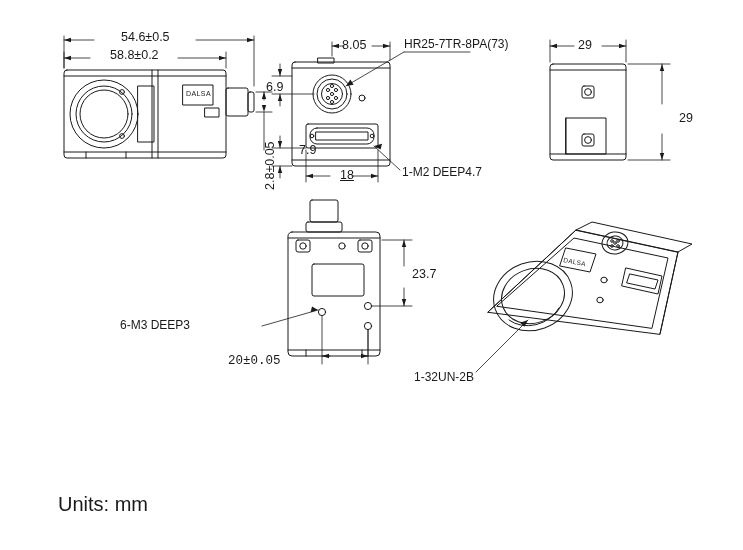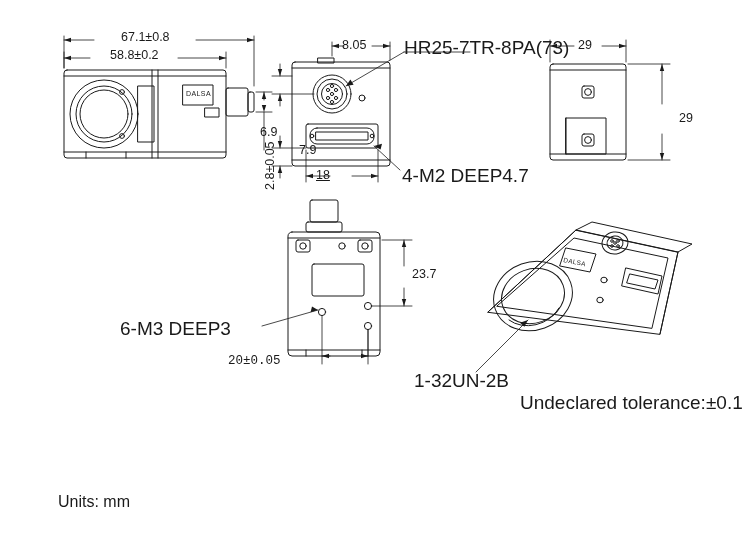"67.1±0.8" div.lbl { text: 67.1±0.8 -> 54.6±0.5 }
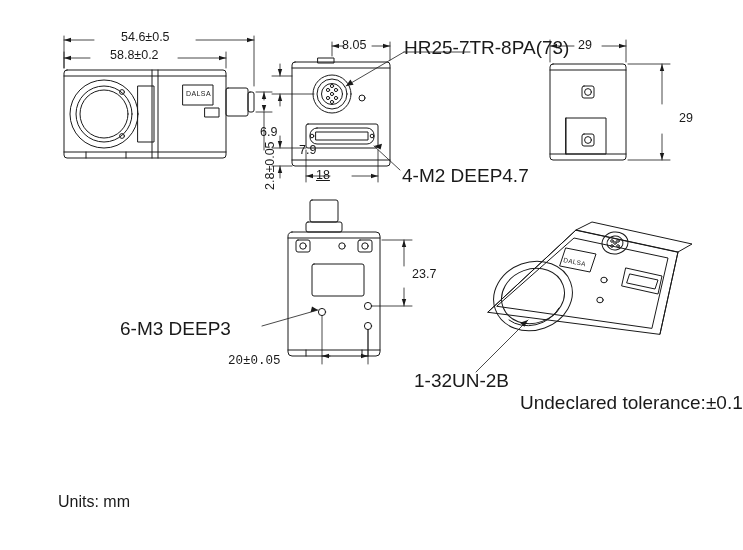"HR25-7TR-8PA(73)" .note { font-size: 19px -> 12px }
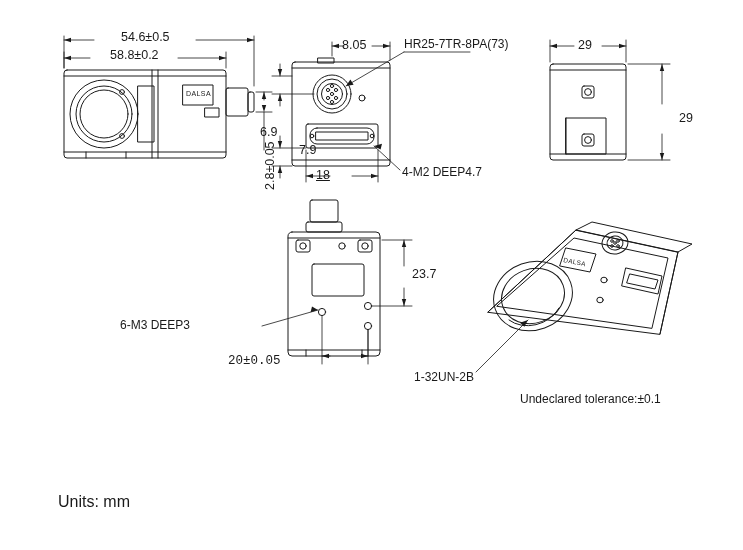"6.9" div.lbl { left: 260px -> 266px; margin-top: 45px -> none }
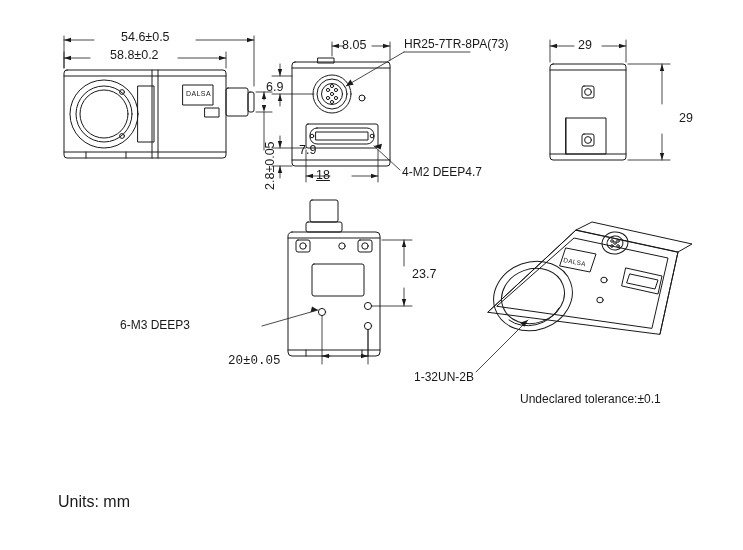"18" div.lbl { left: 316px -> 340px }
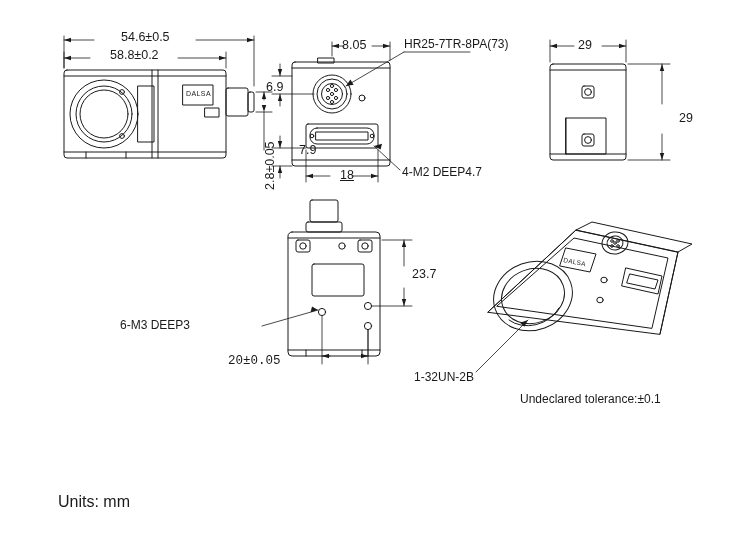"4-M2 DEEP4.7" div.lbl { text: 4-M2 -> 1-M2 }
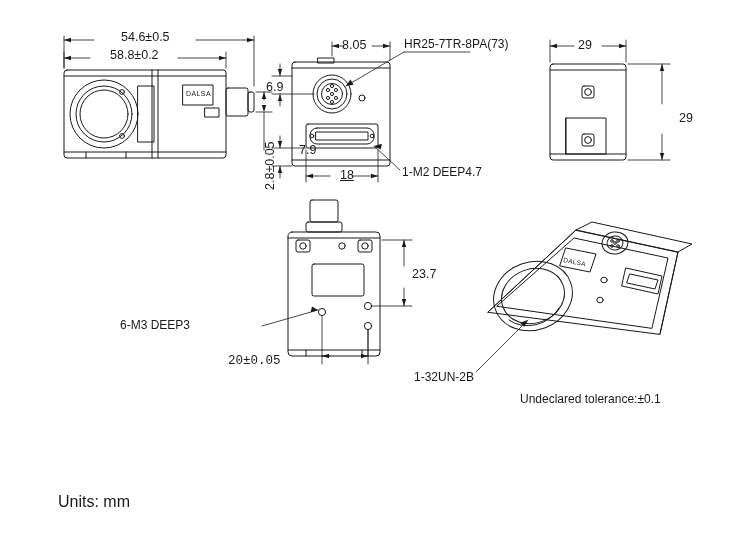"Undeclared tolerance:±0.1" div.lbl { html: <div>Undeclared tolerance:±0.1</div> -> none }
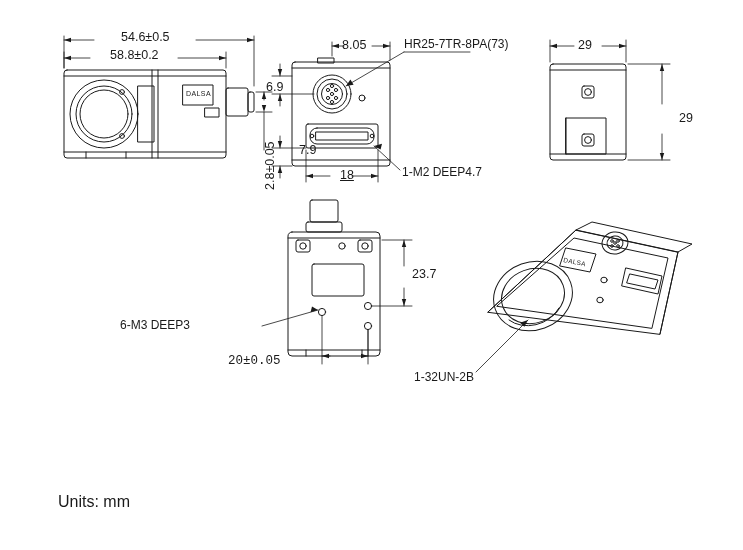"Units: mm" .units { font-size: 16px -> 20px }
